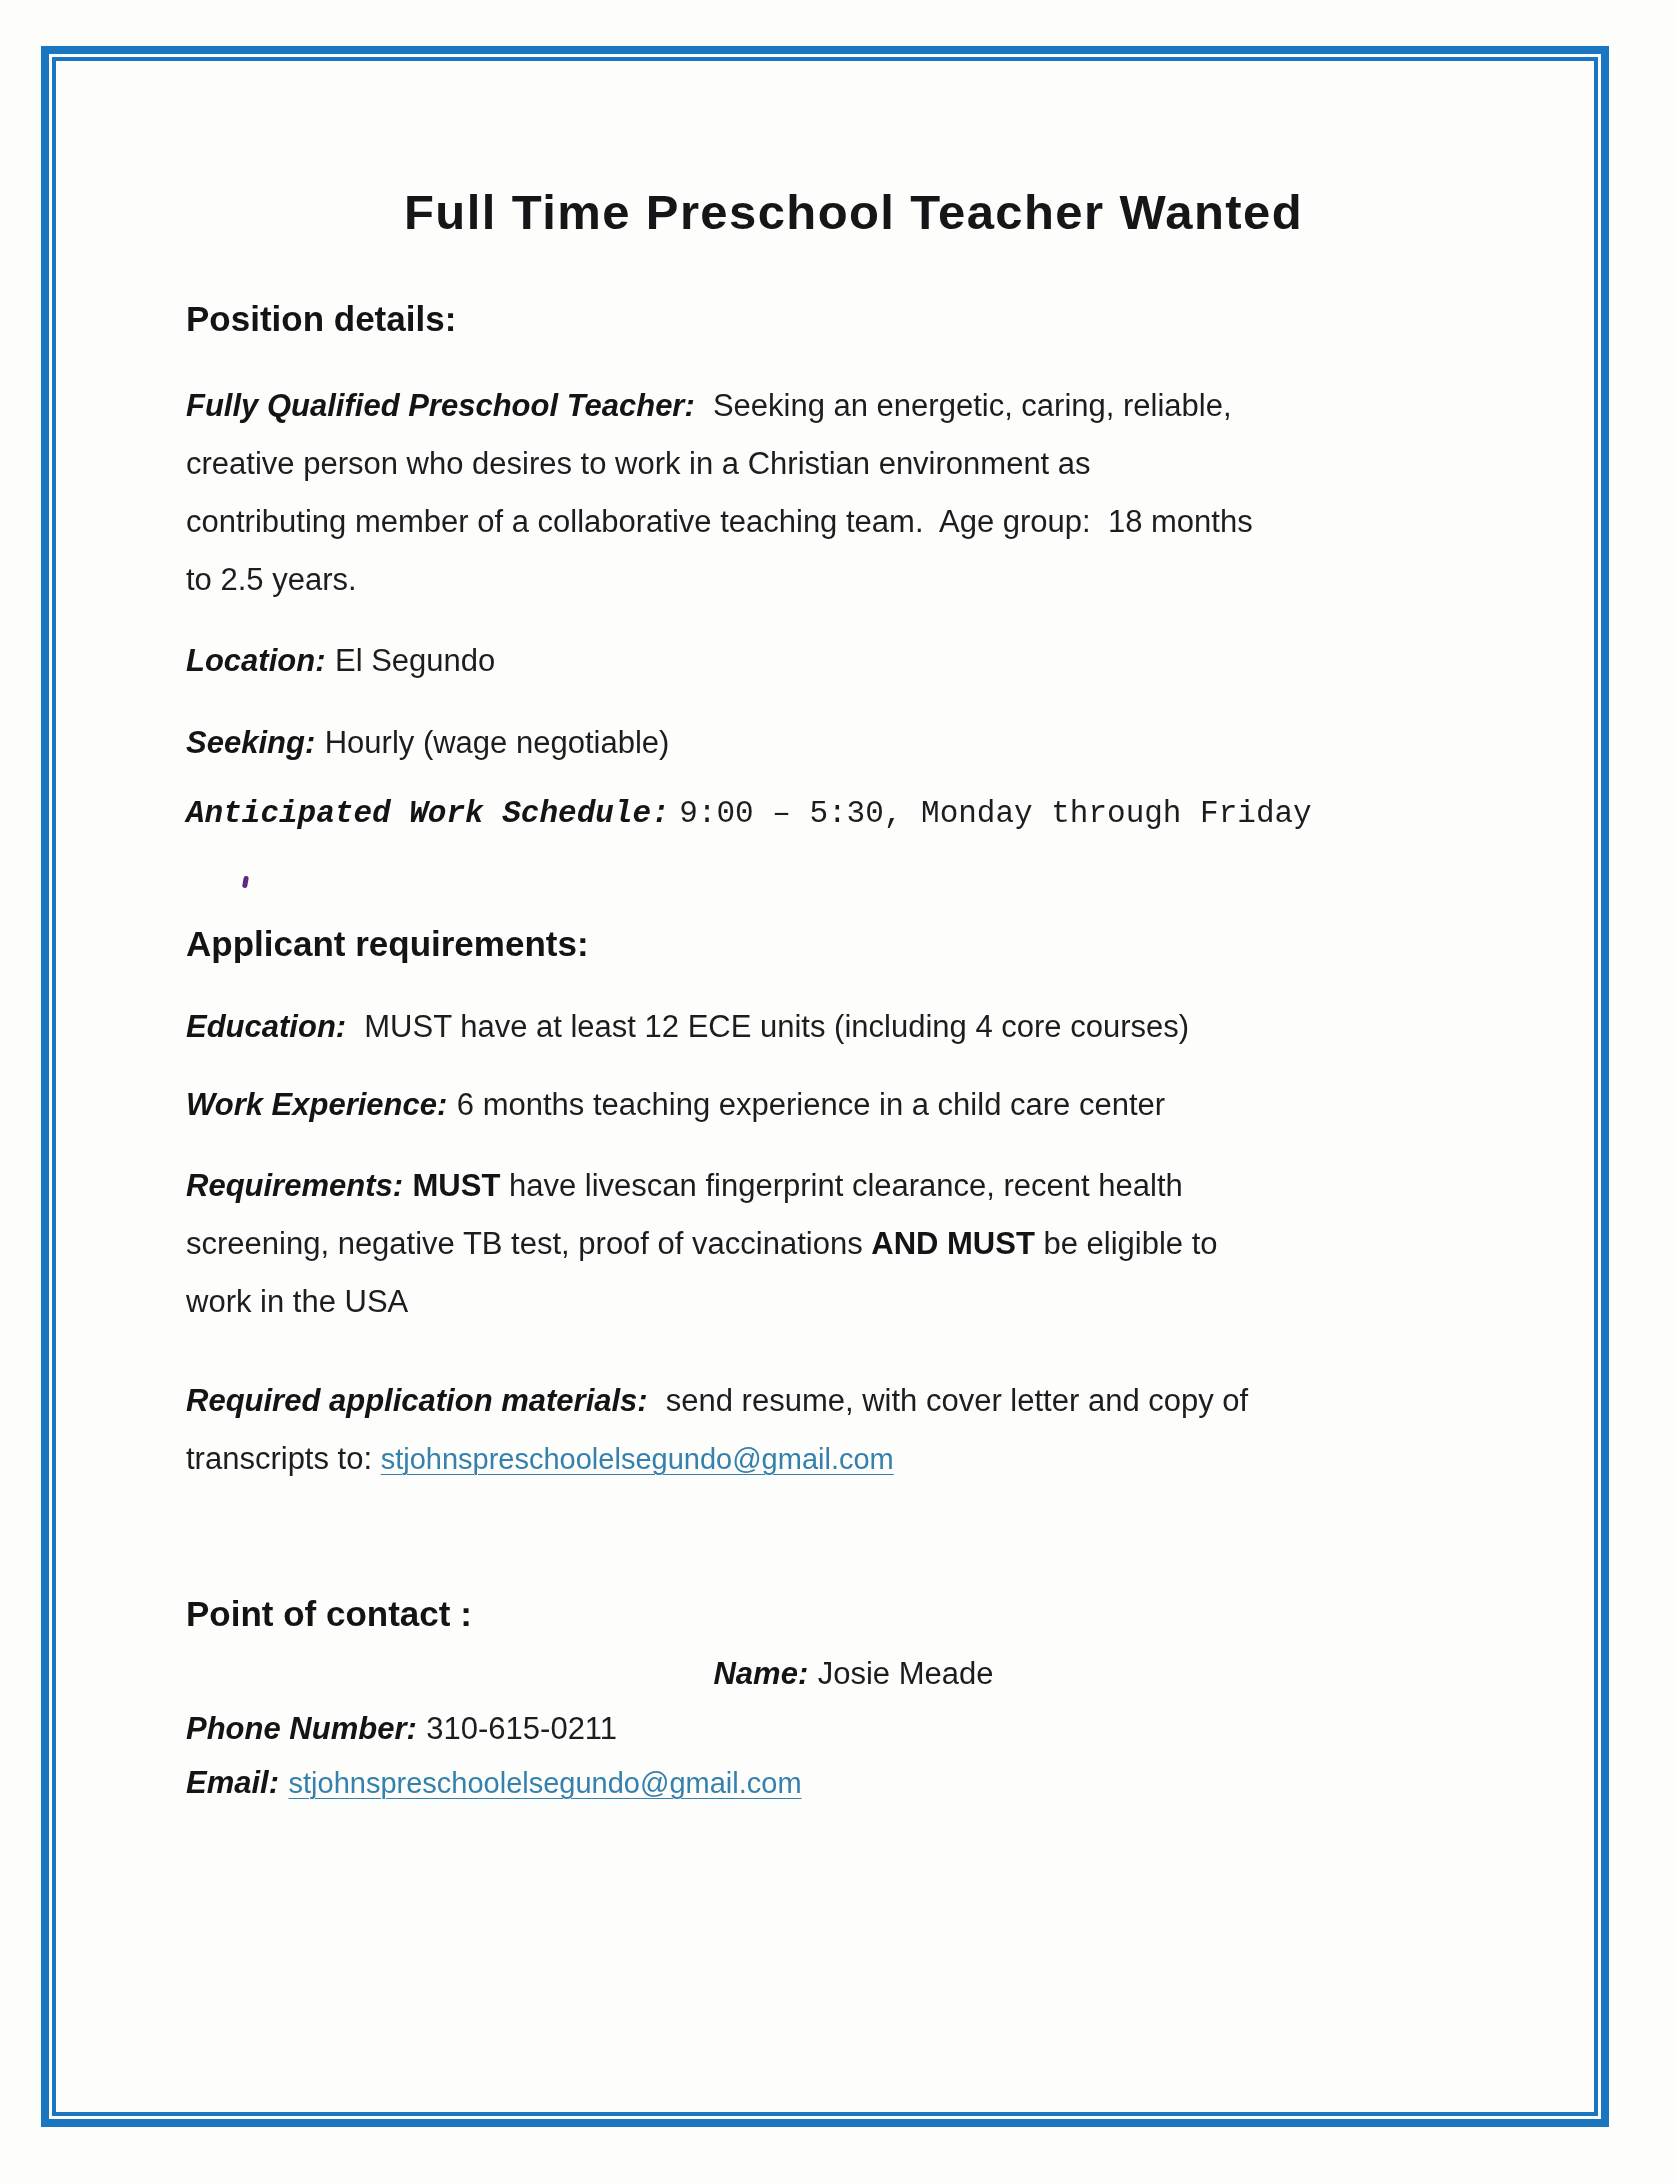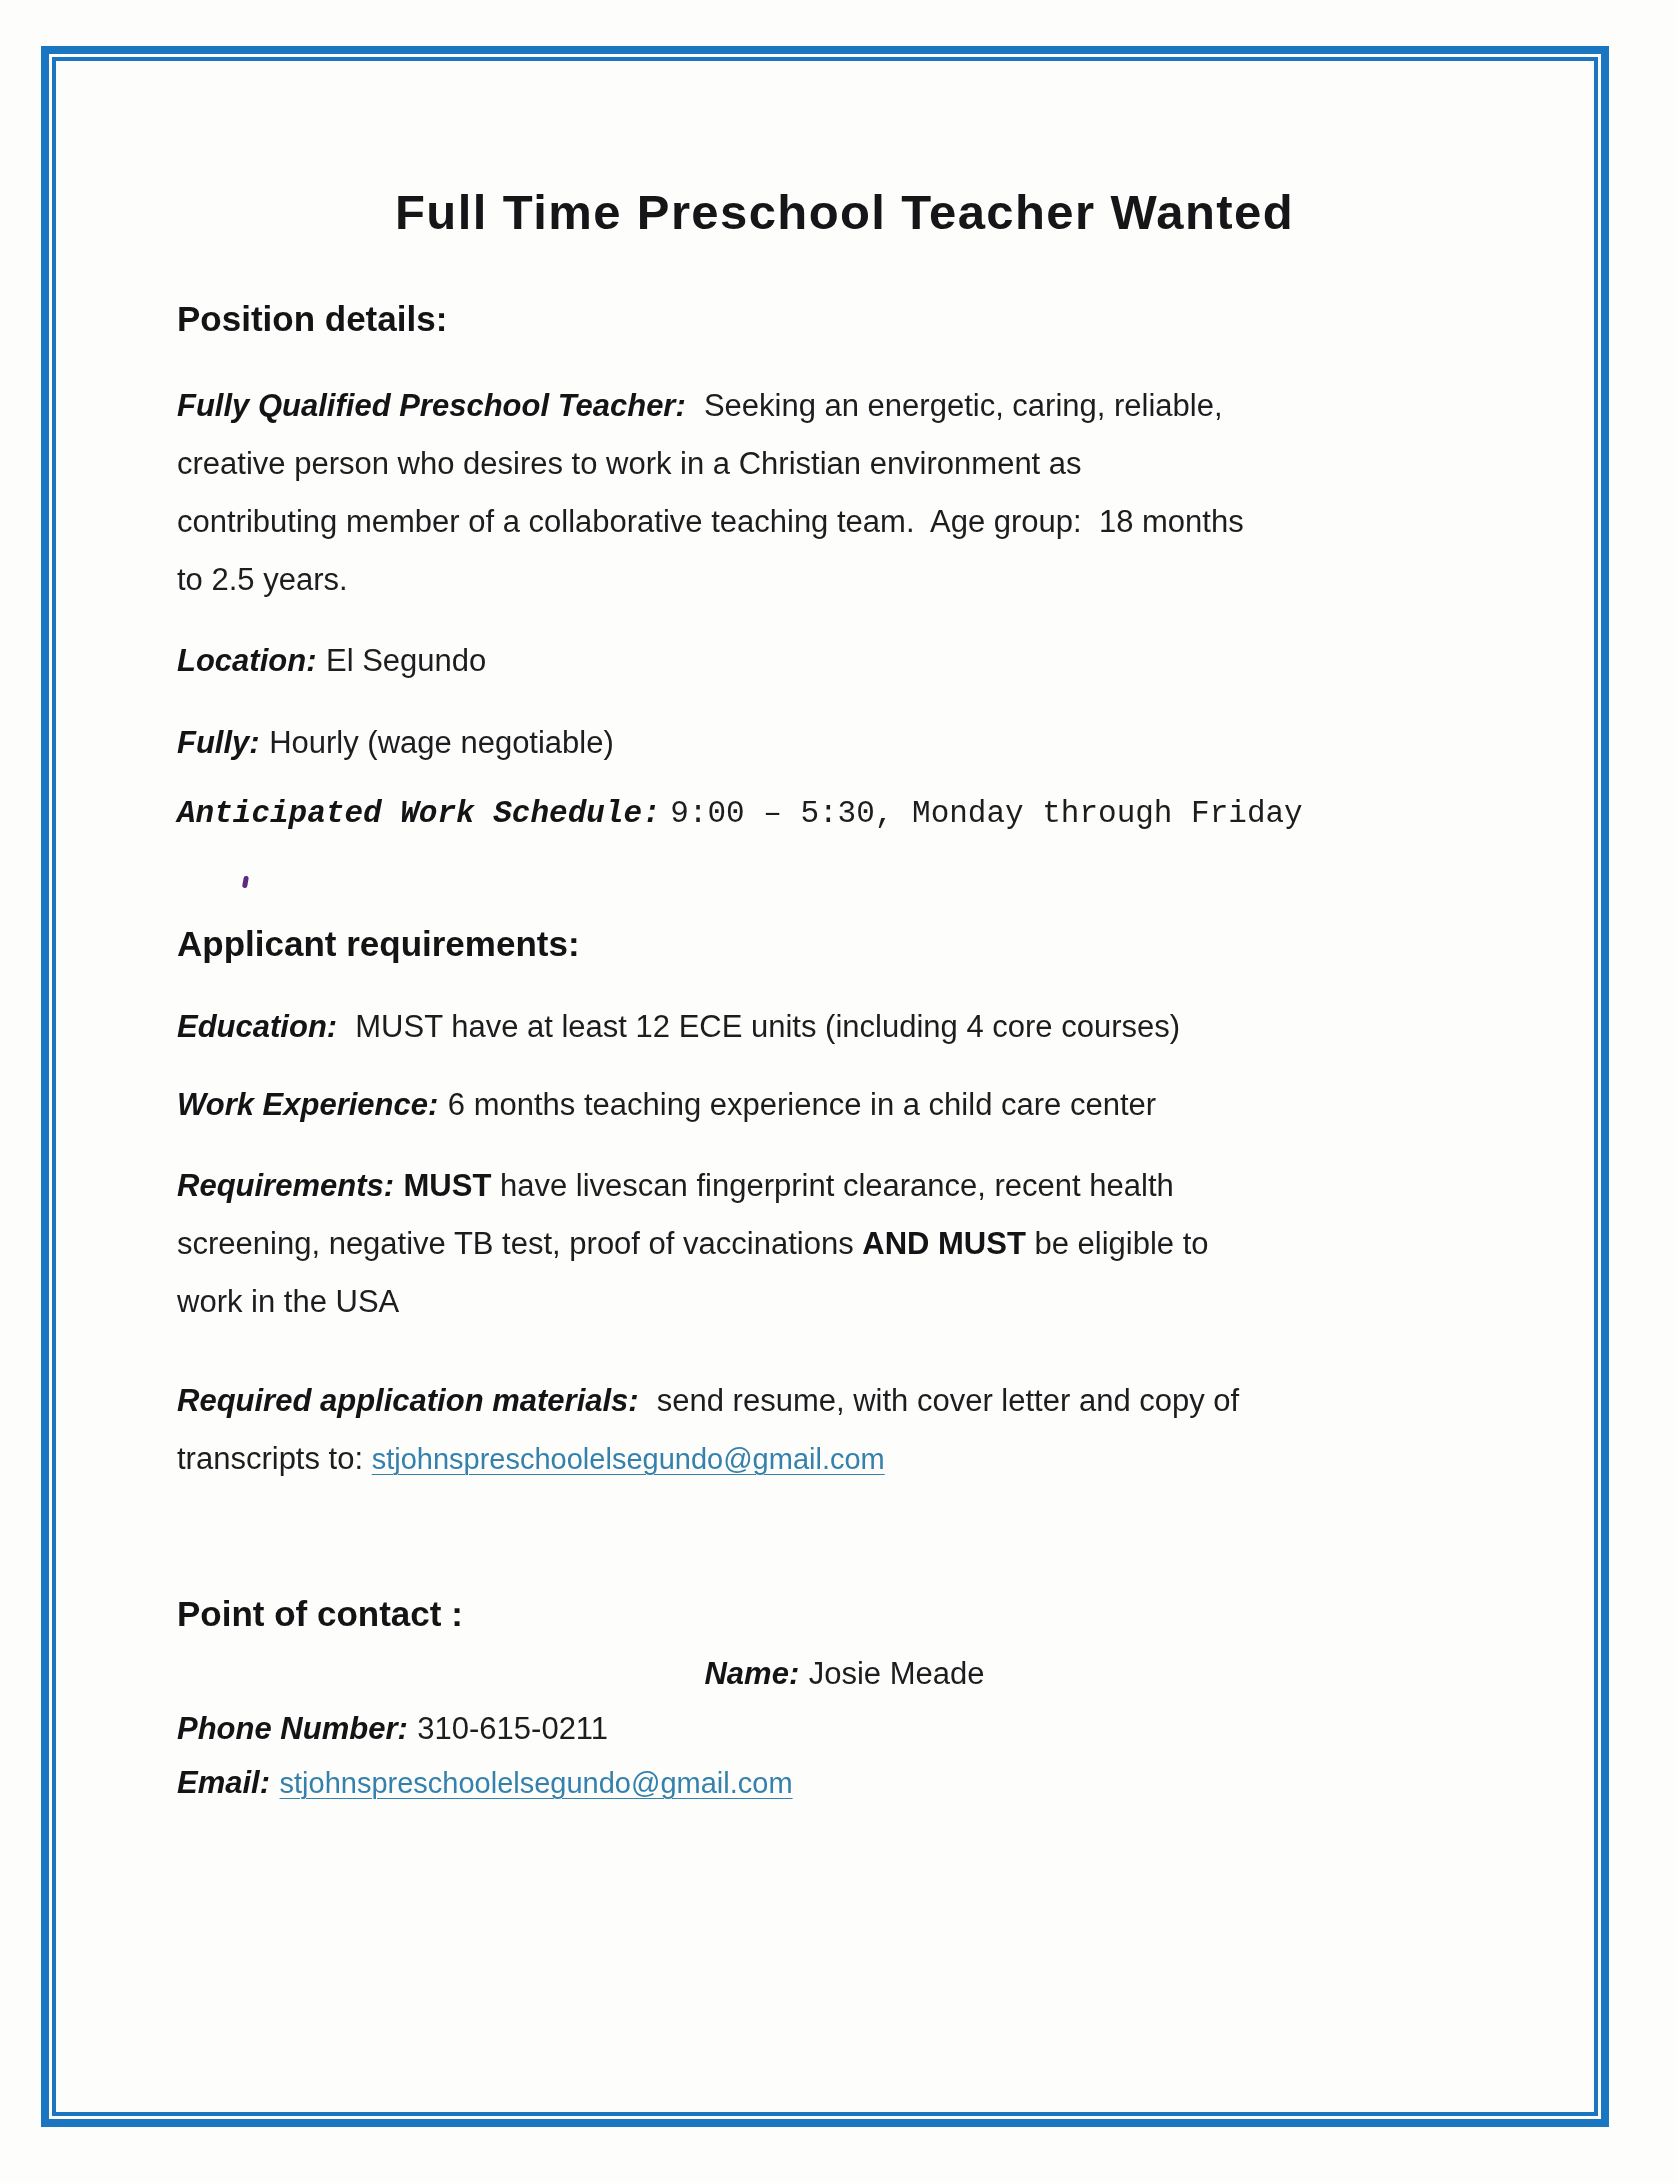"Full Time Preschool Teacher Wanted" .content { left: 177px -> 186px }
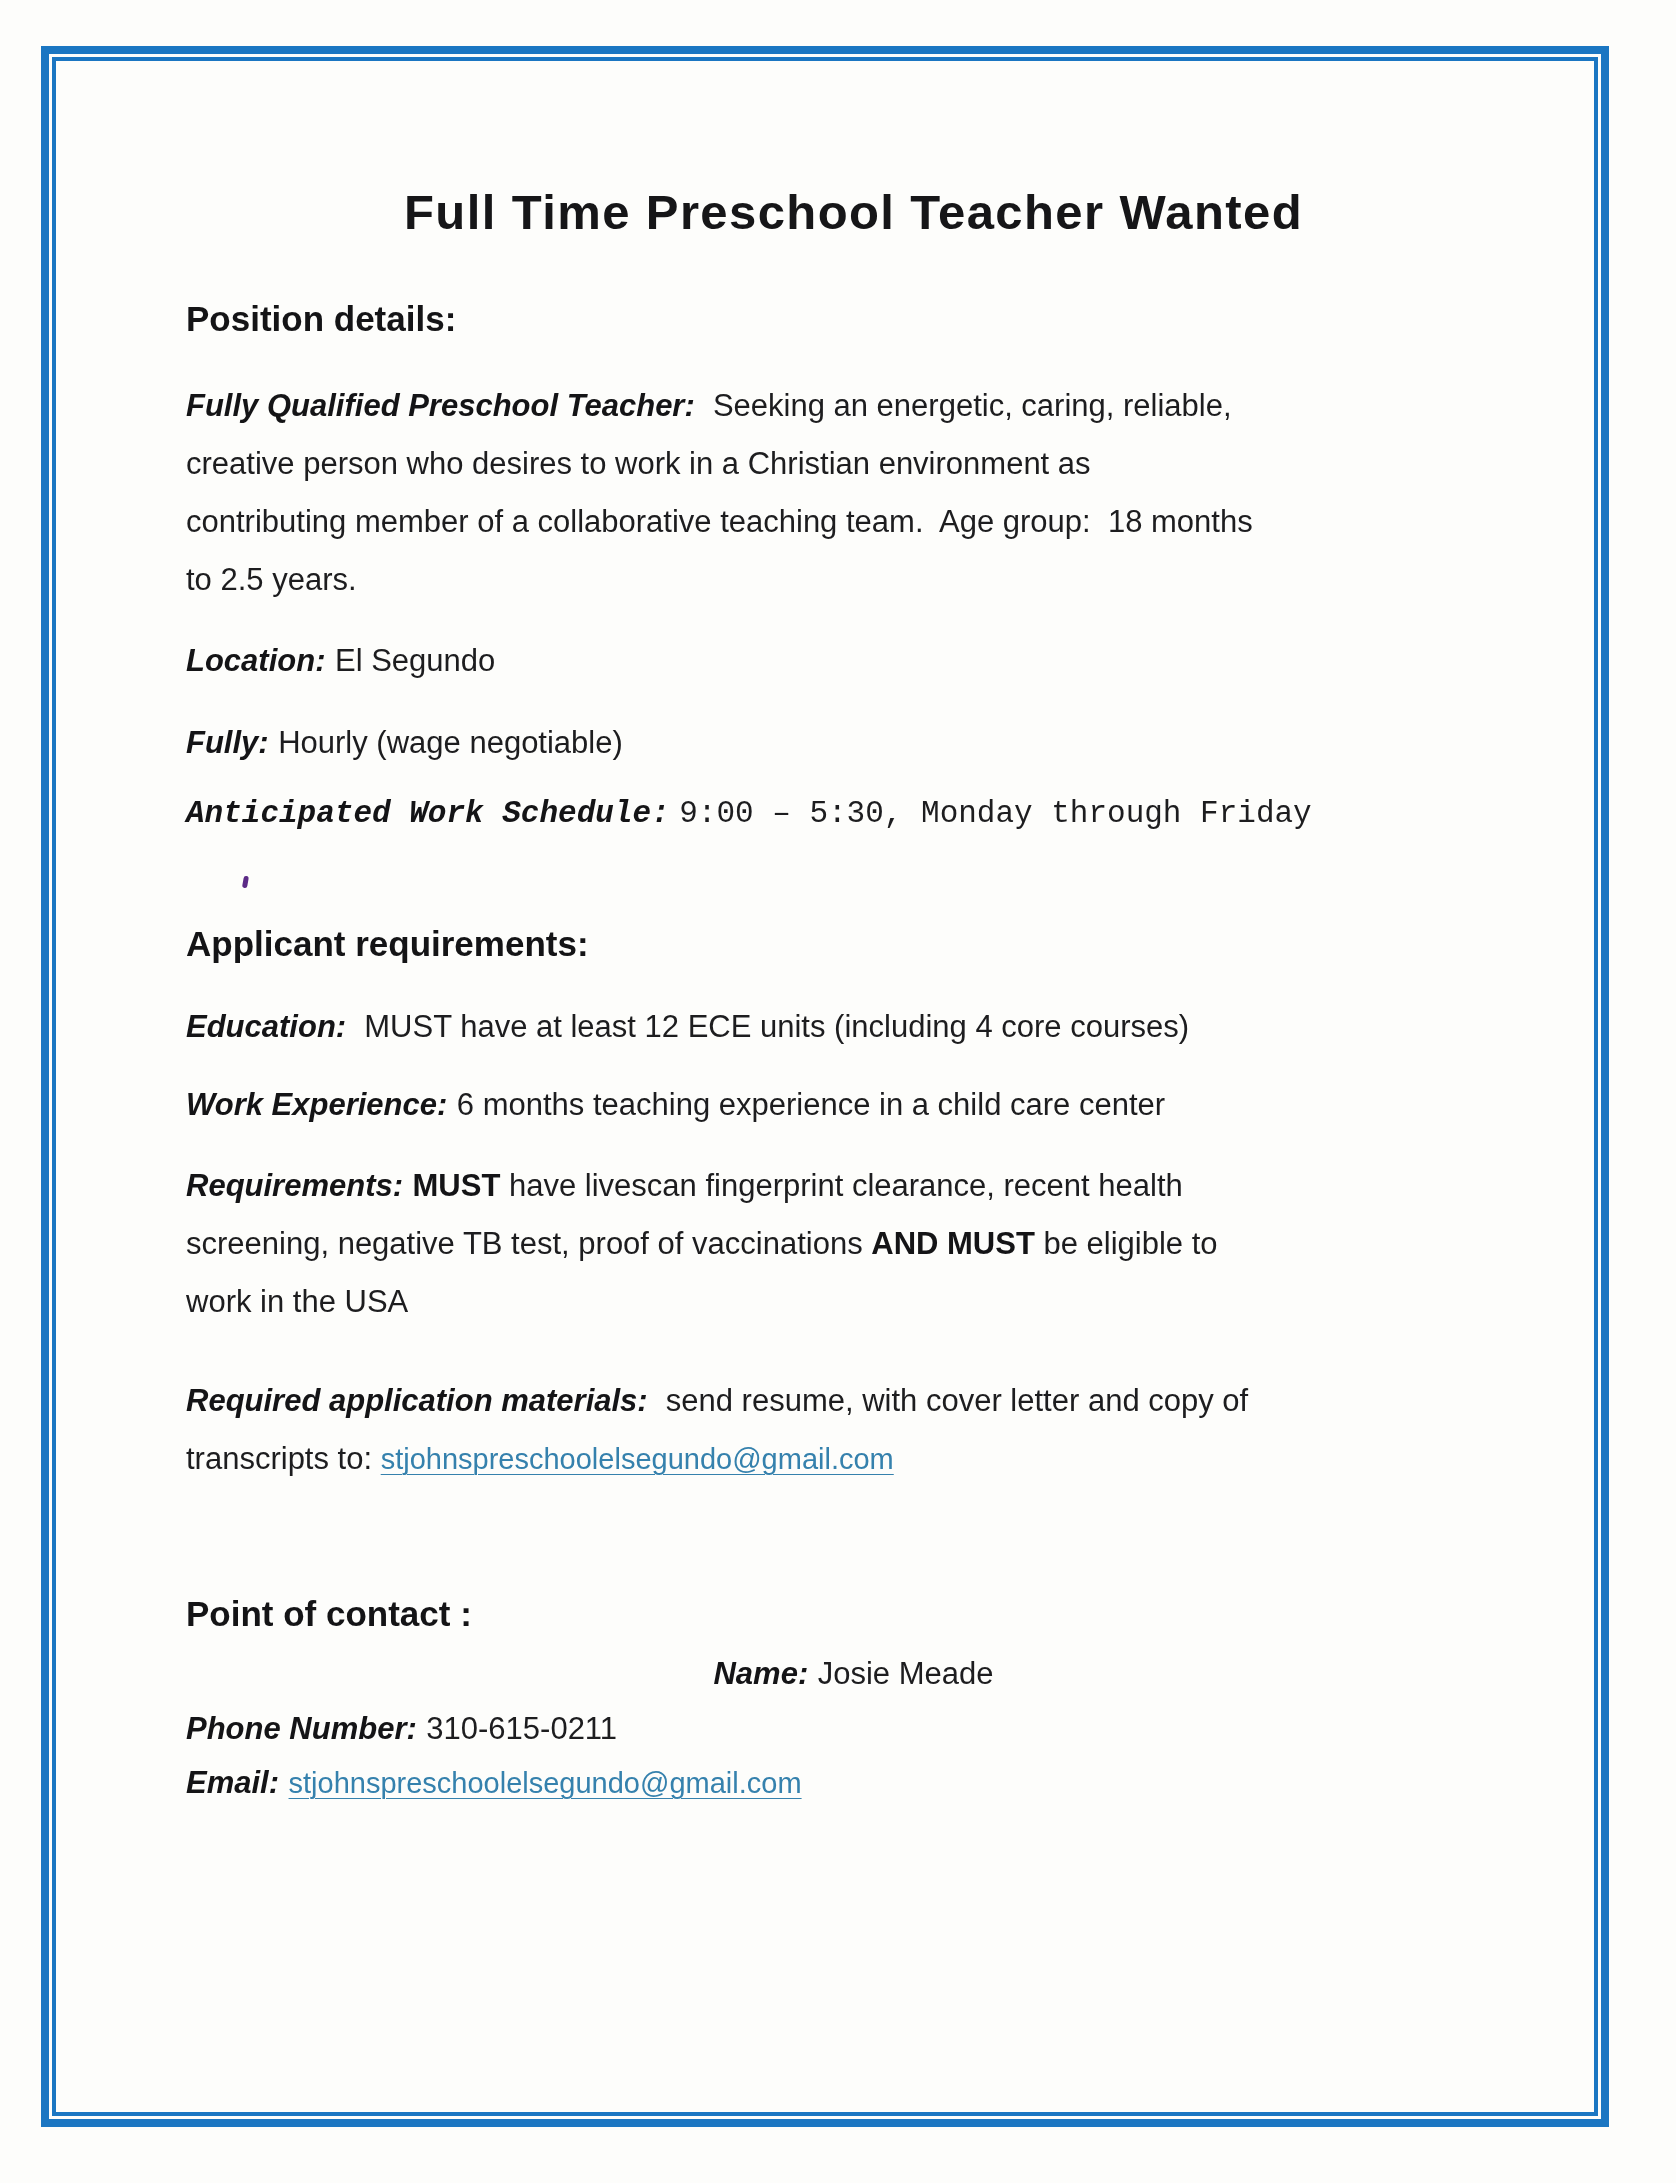"Fully:" span.label { text: Fully -> Seeking }
